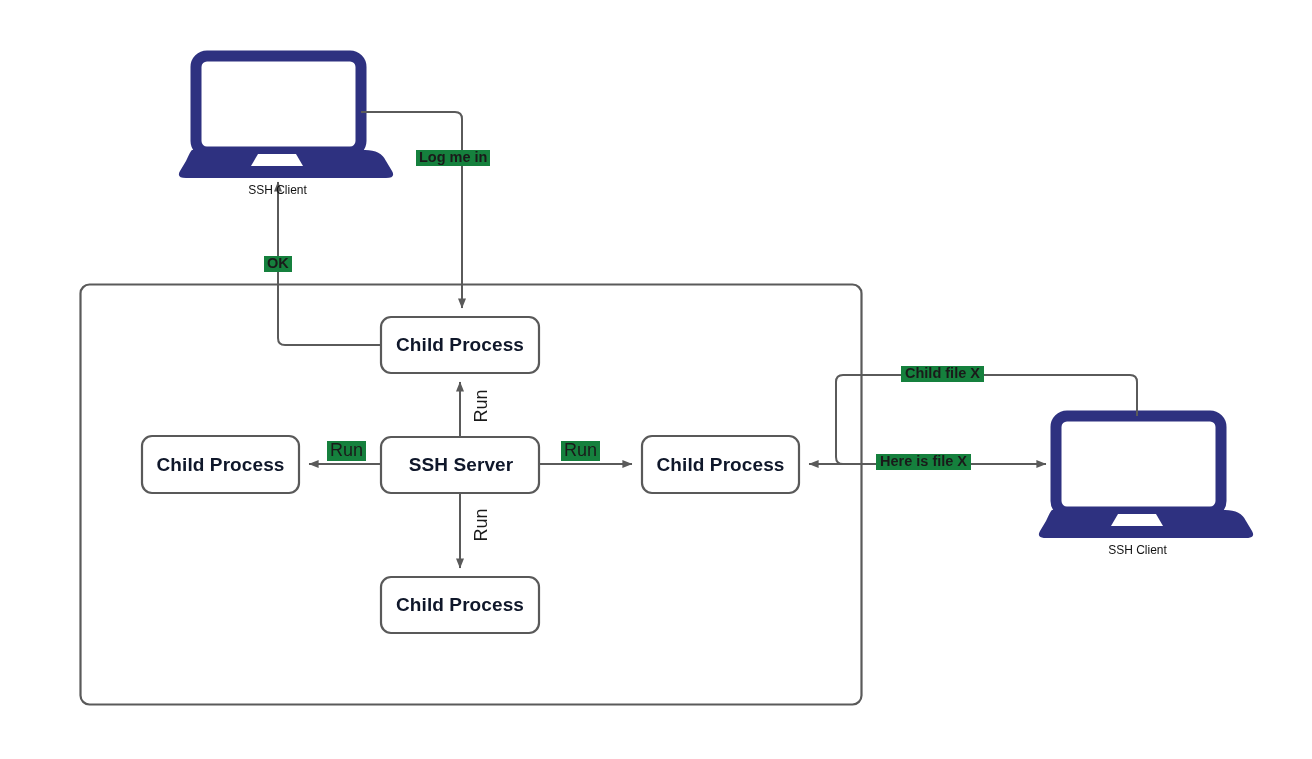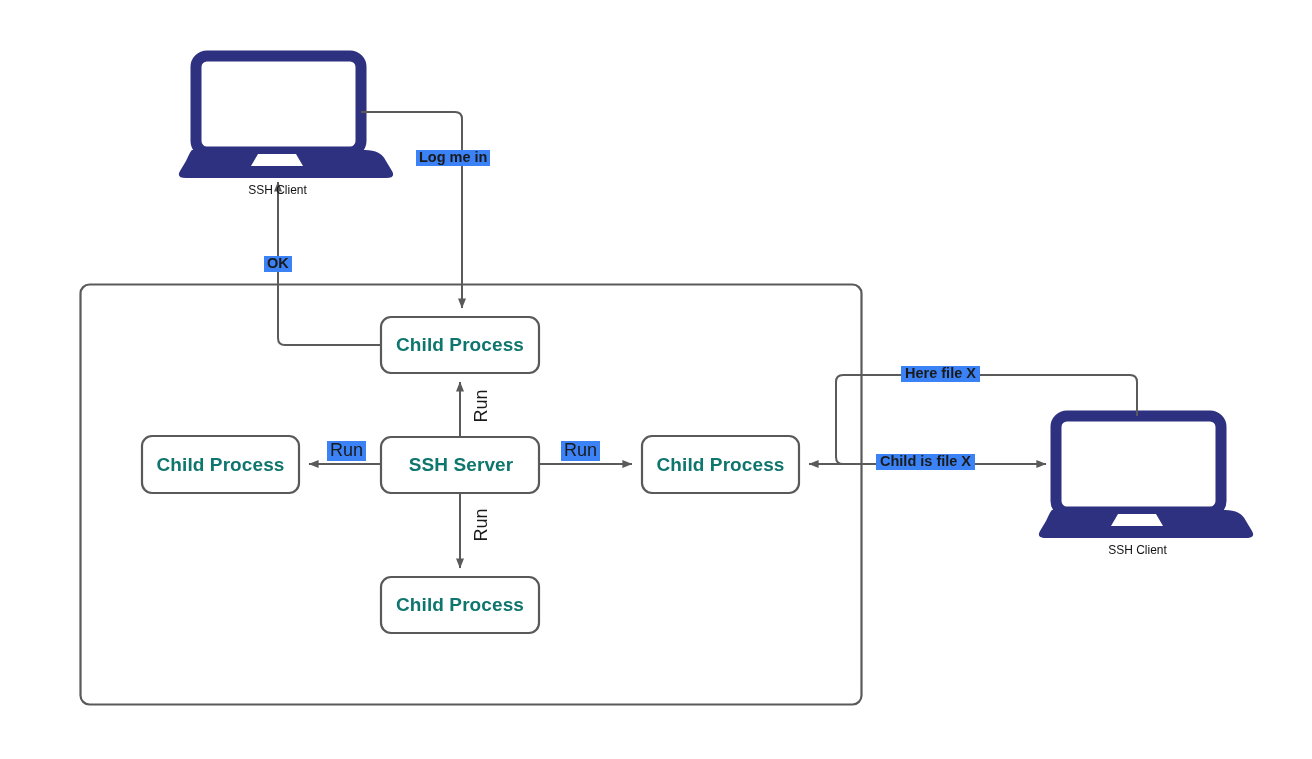"Log me in" .edge-label { background: #3b82f6 -> #15803d }
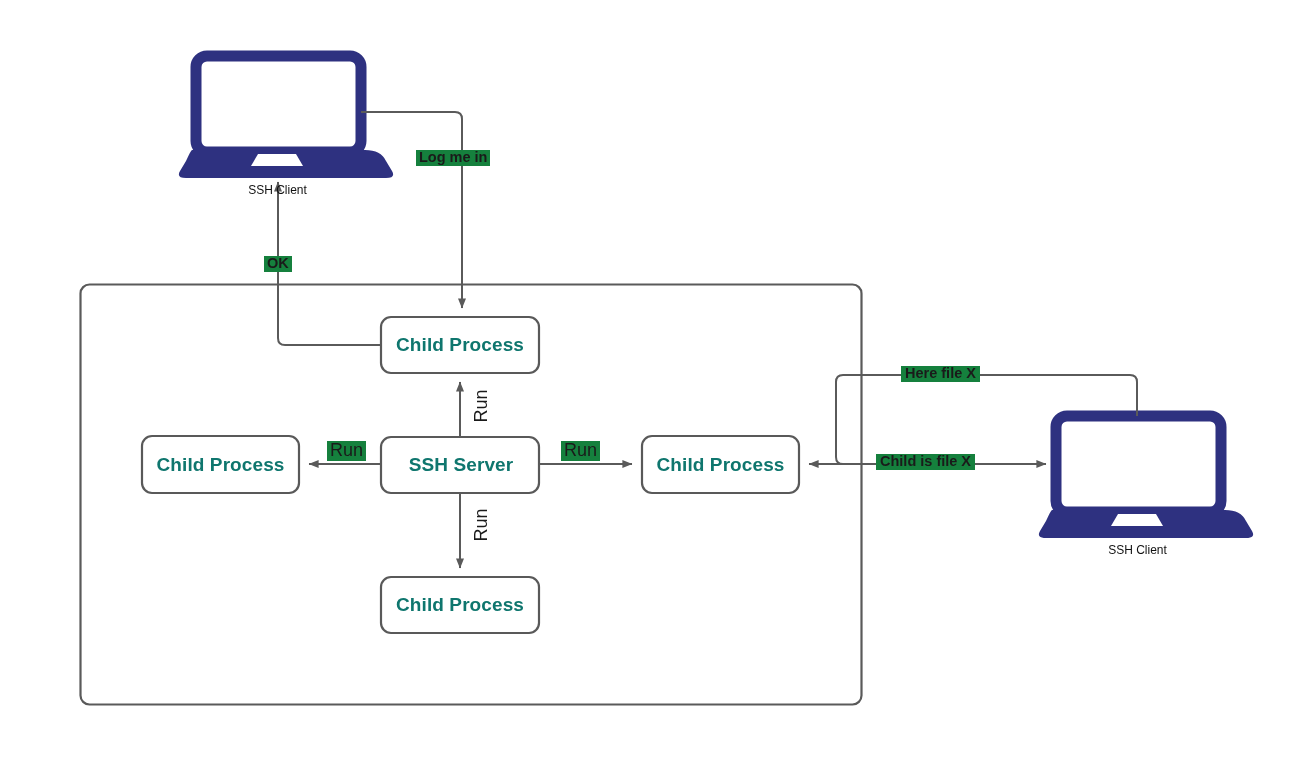"Child Process" .node-label { color: #0f766e -> #0f172a }
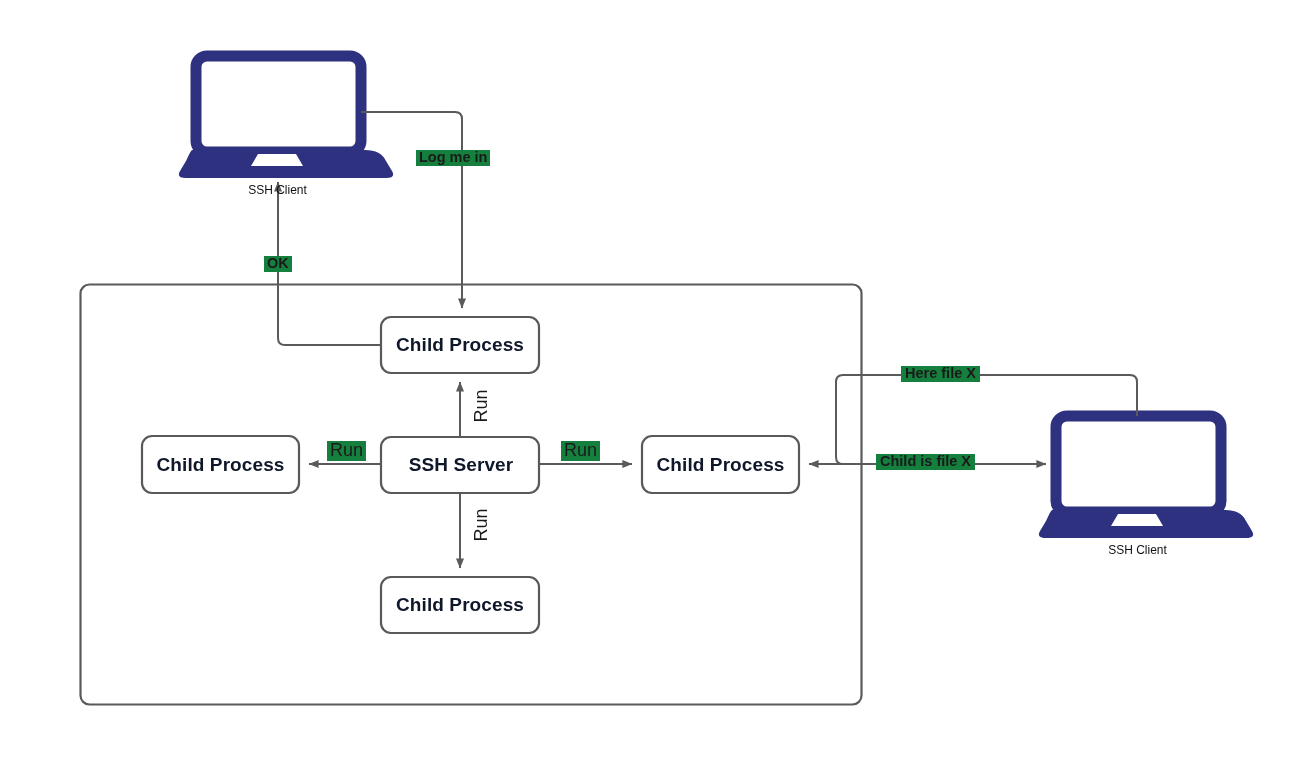"Here file X" div.edge-label { text: Here -> Child }
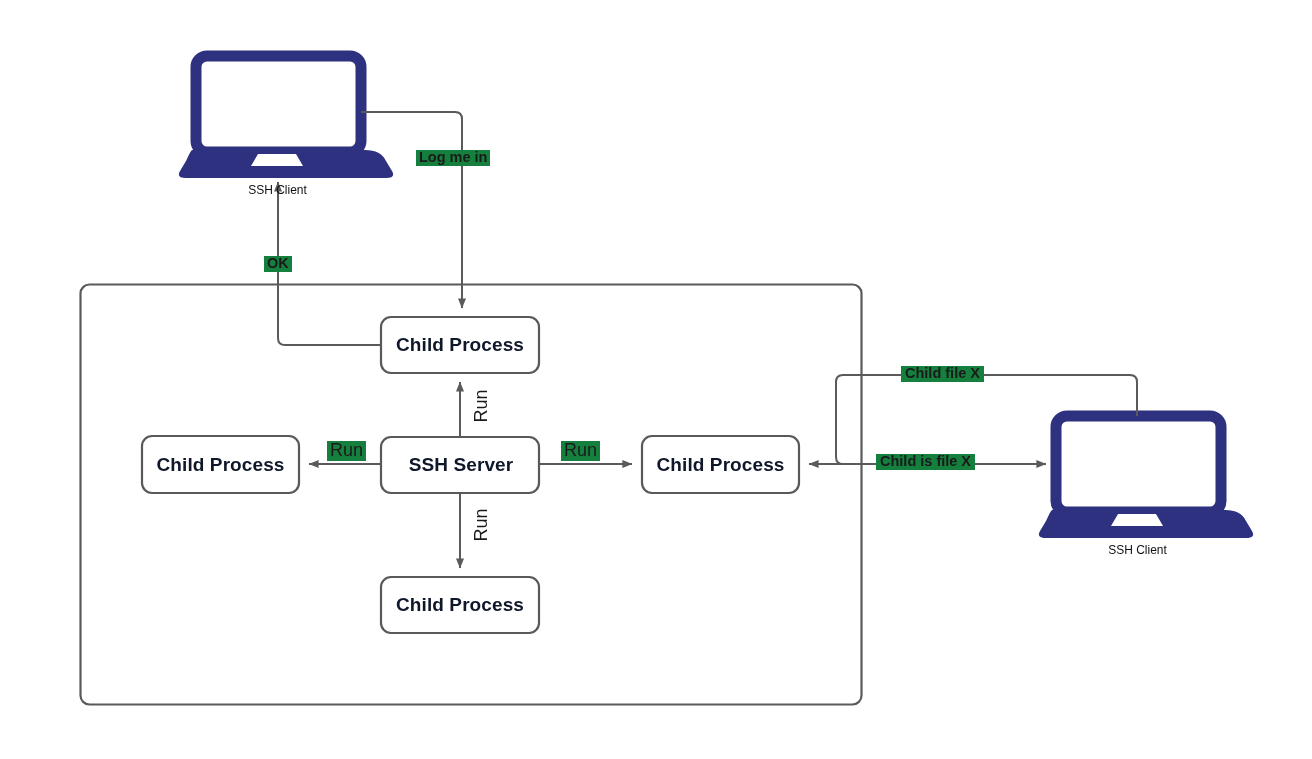"Child is file X" div.edge-label { text: Child -> Here }
